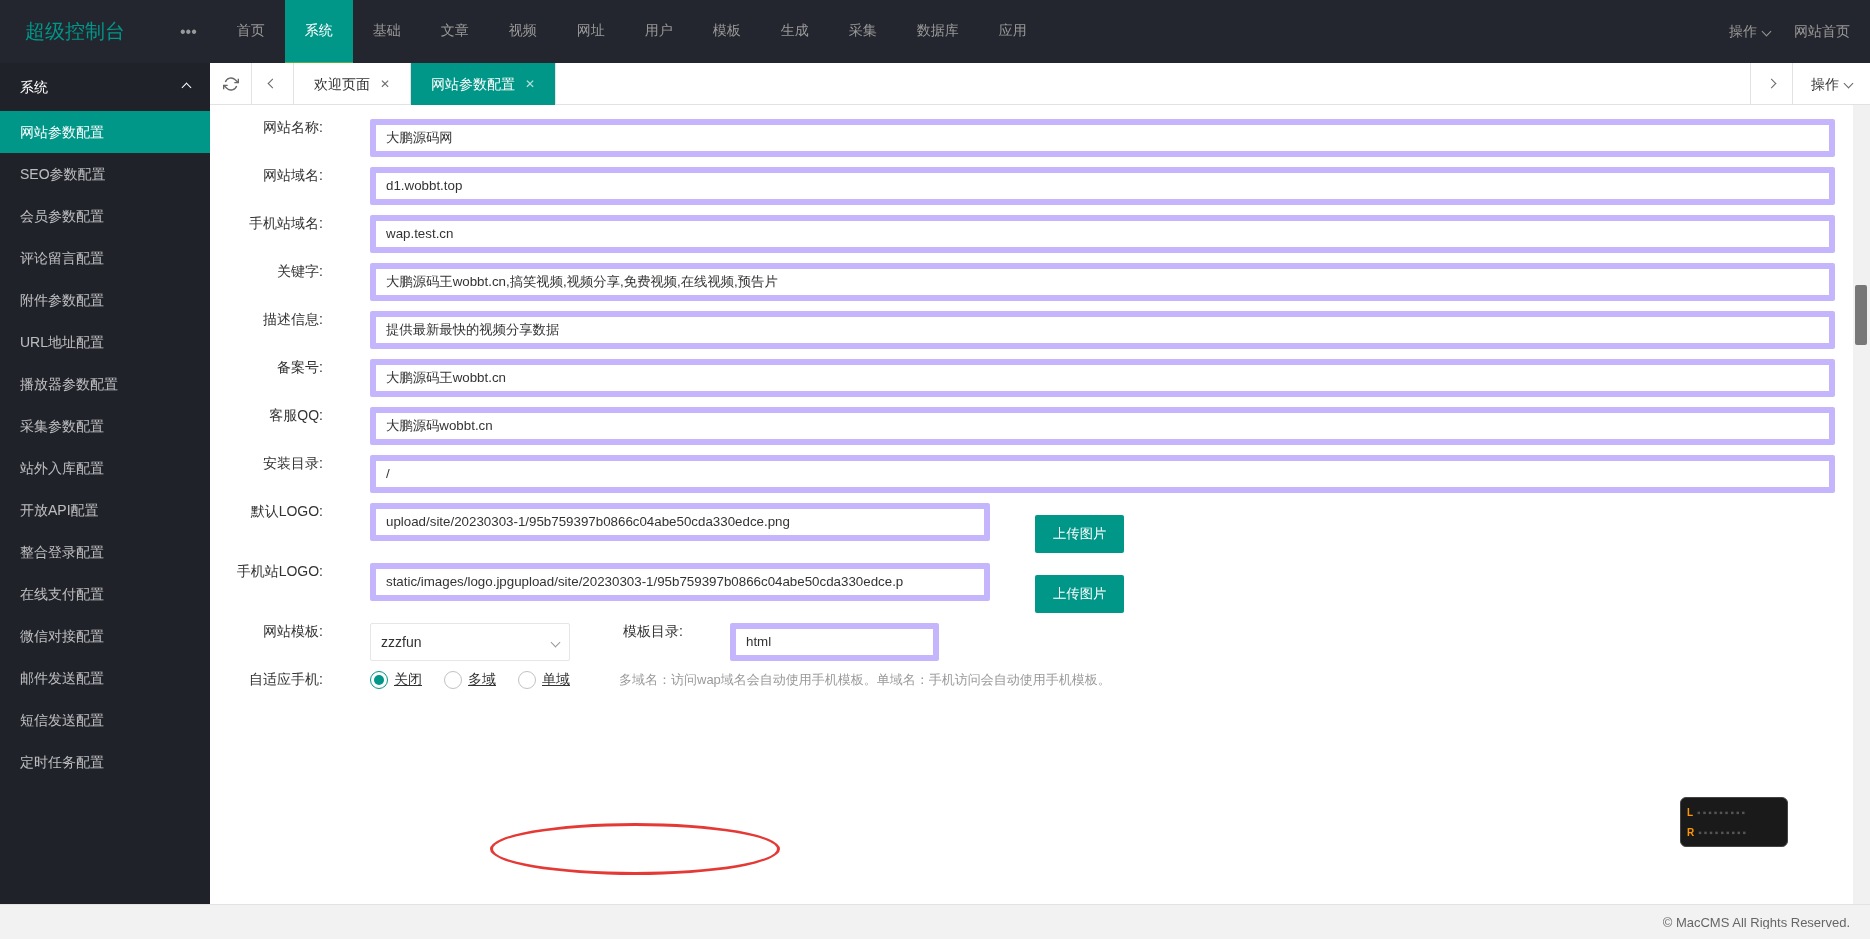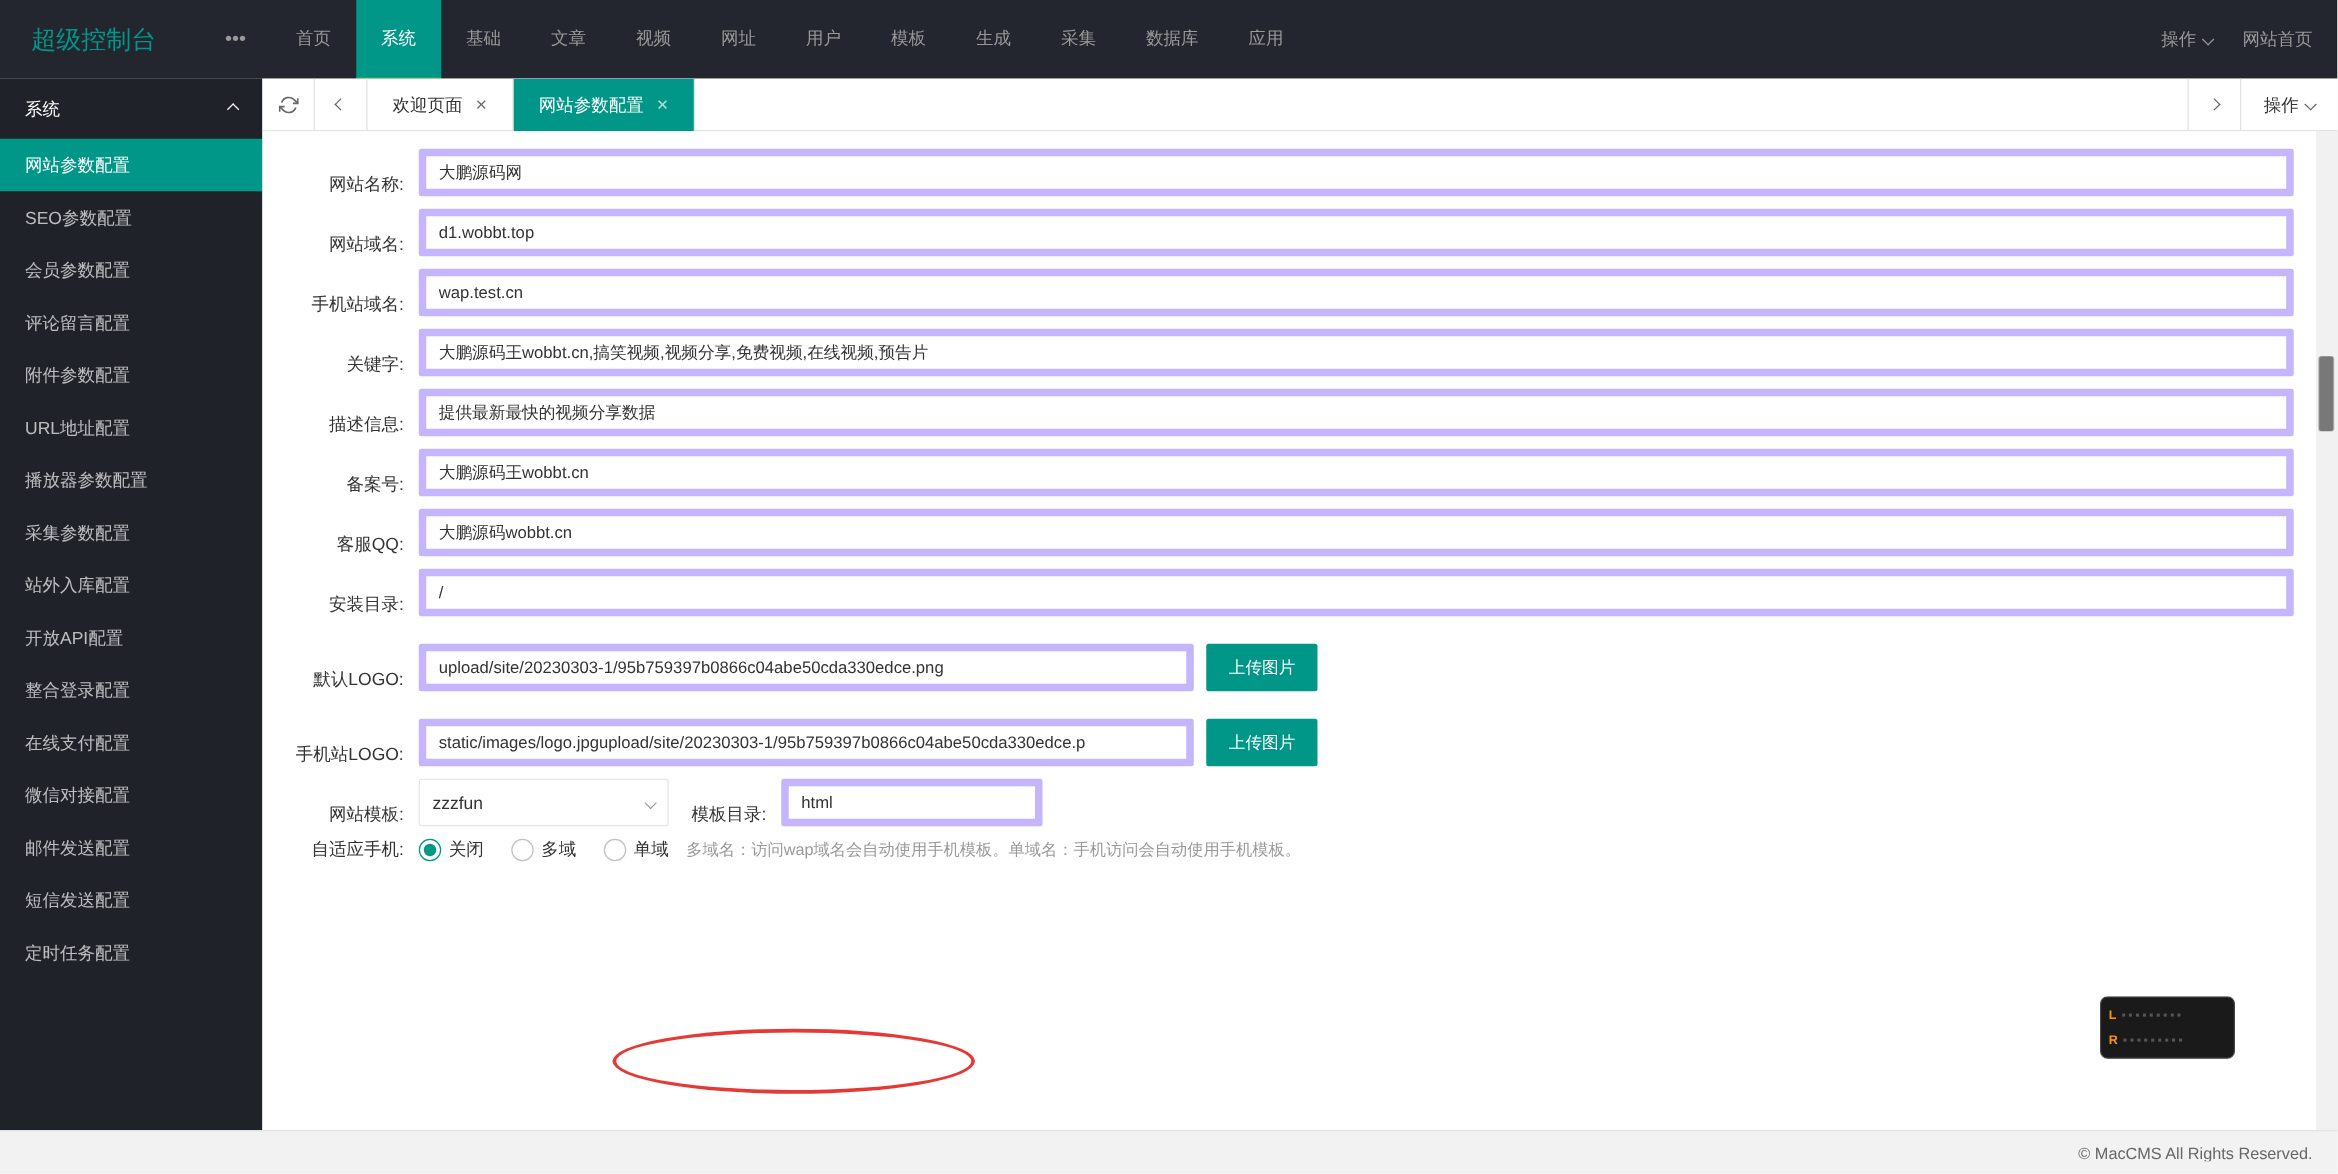"网站名称:" .form-row { align-items: flex-end -> flex-start; gap: none -> 35px }
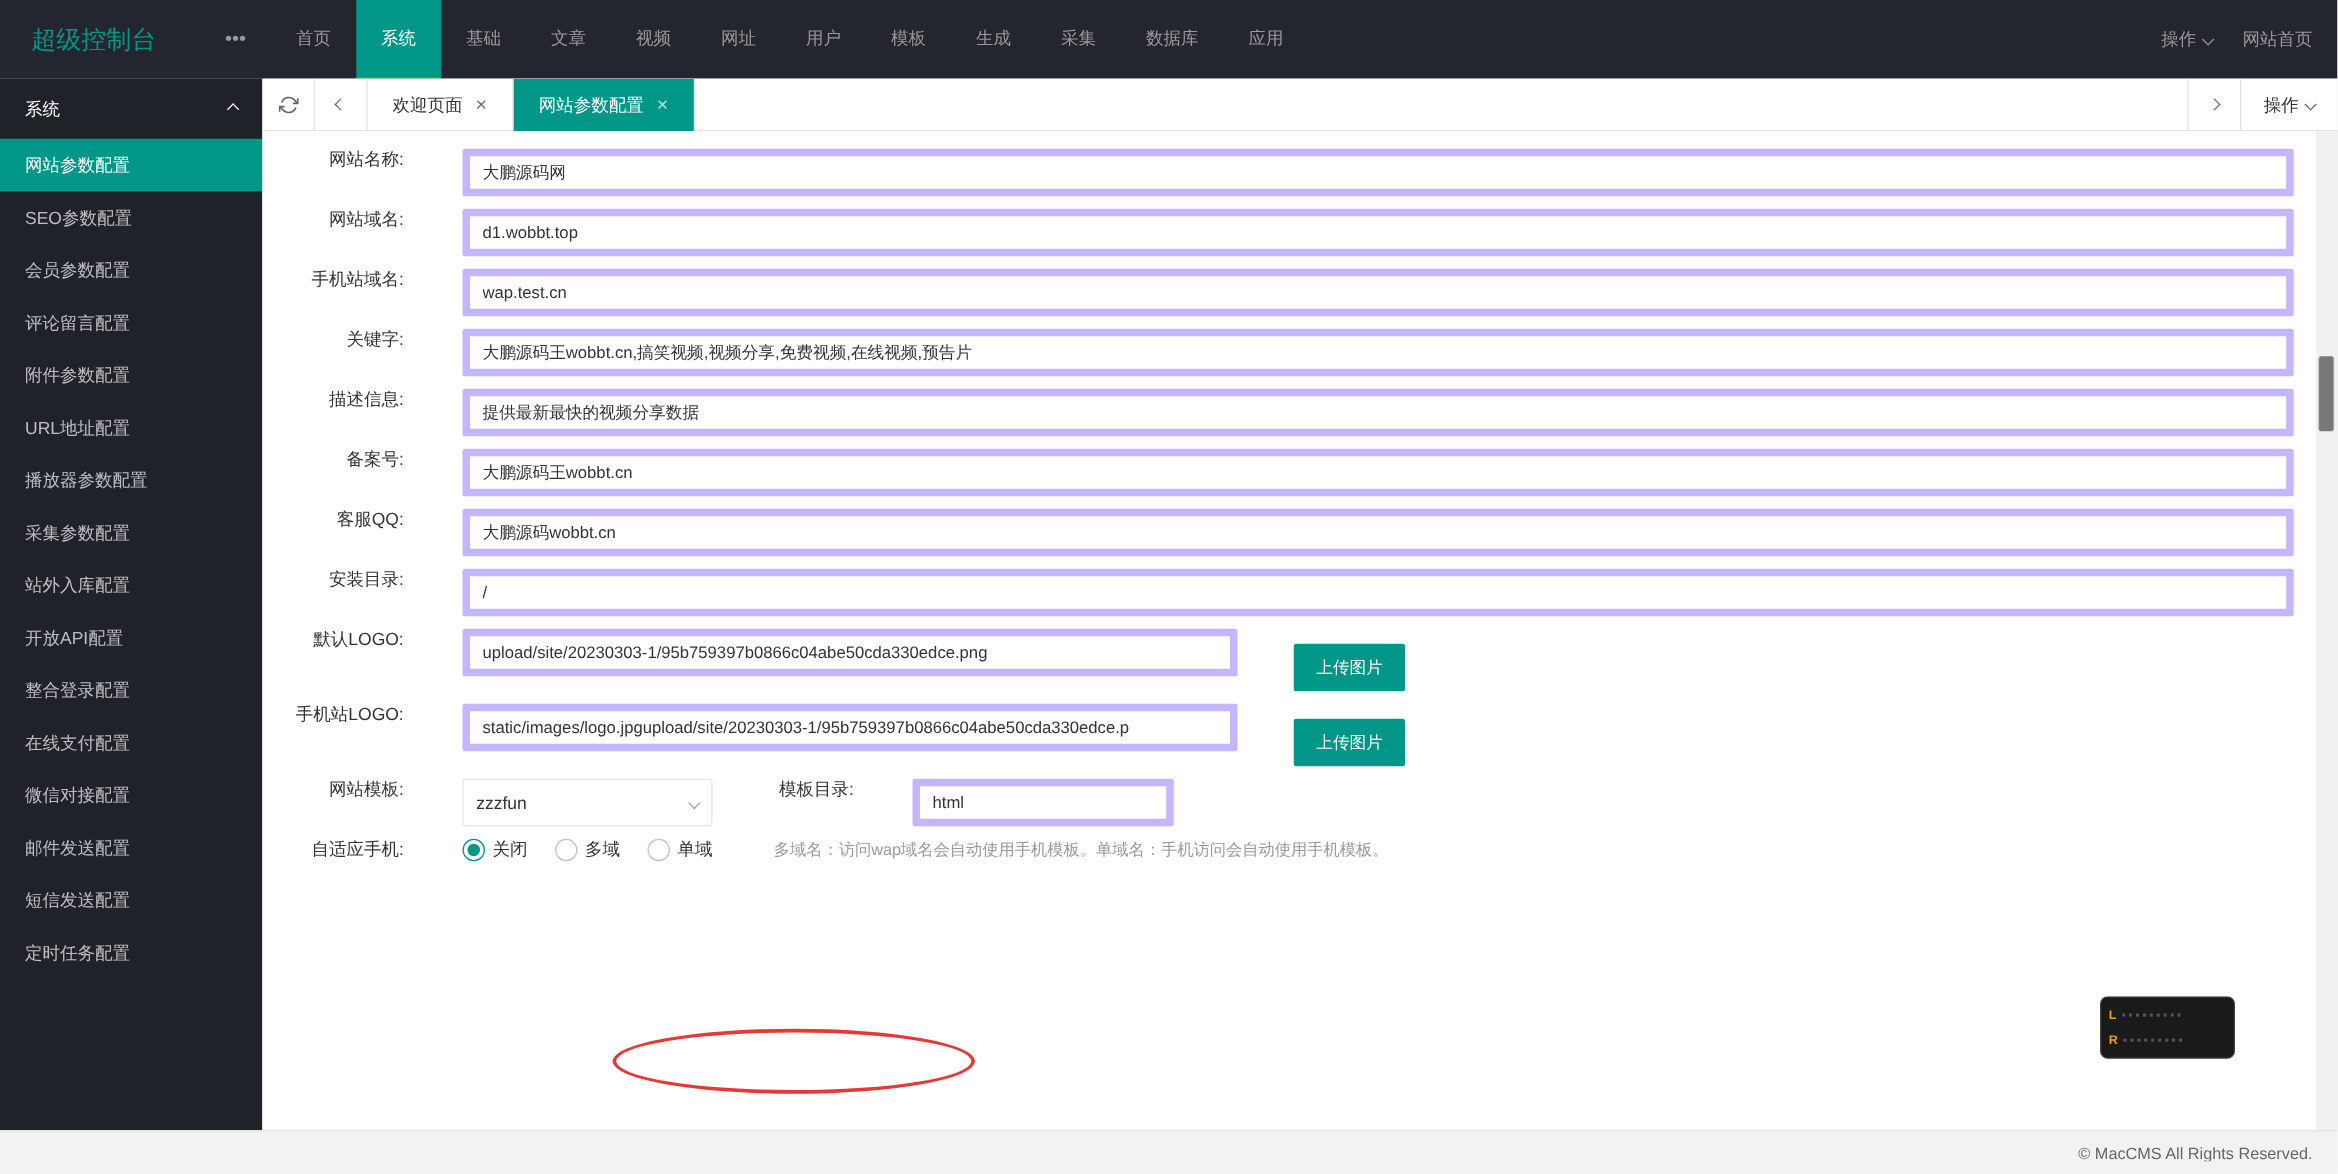"关闭" .radio-group { text-decoration: none -> underline }
